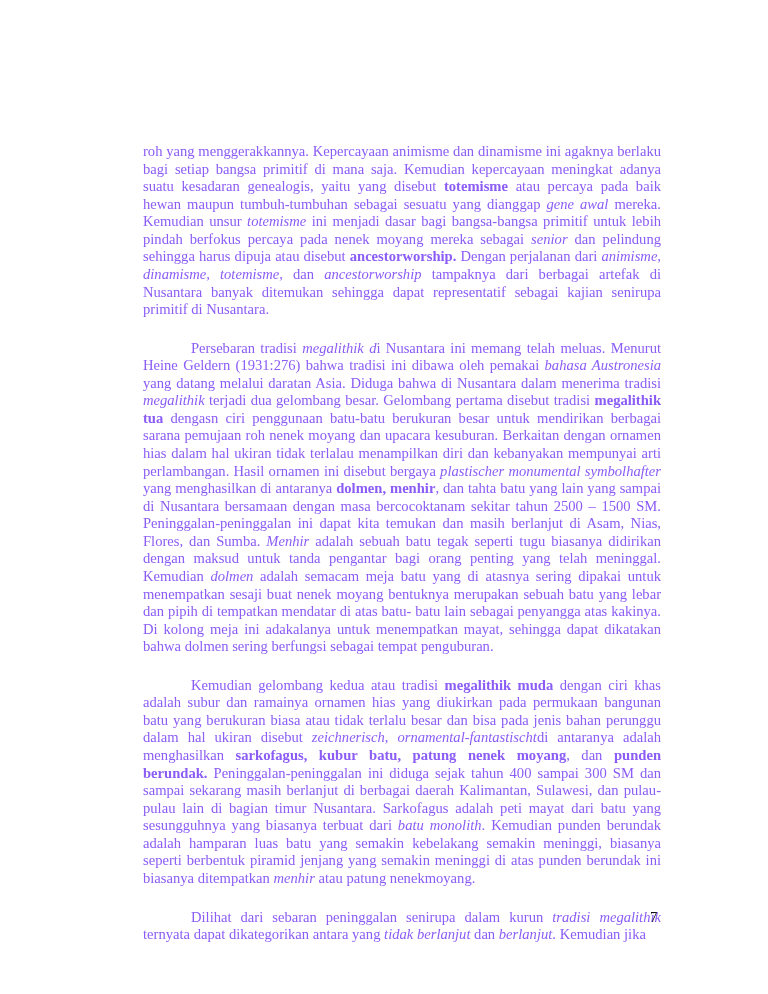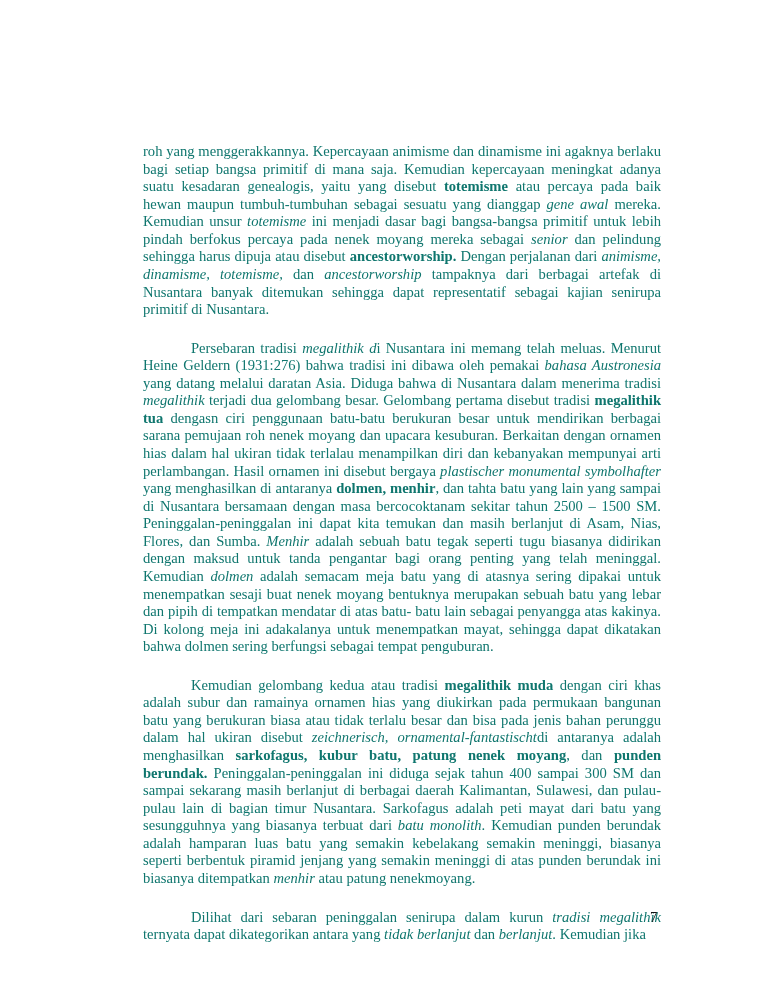"roh yang menggerakkannya. Kepercayaan" .page { color: #0f766e -> #8b5cf6 }
